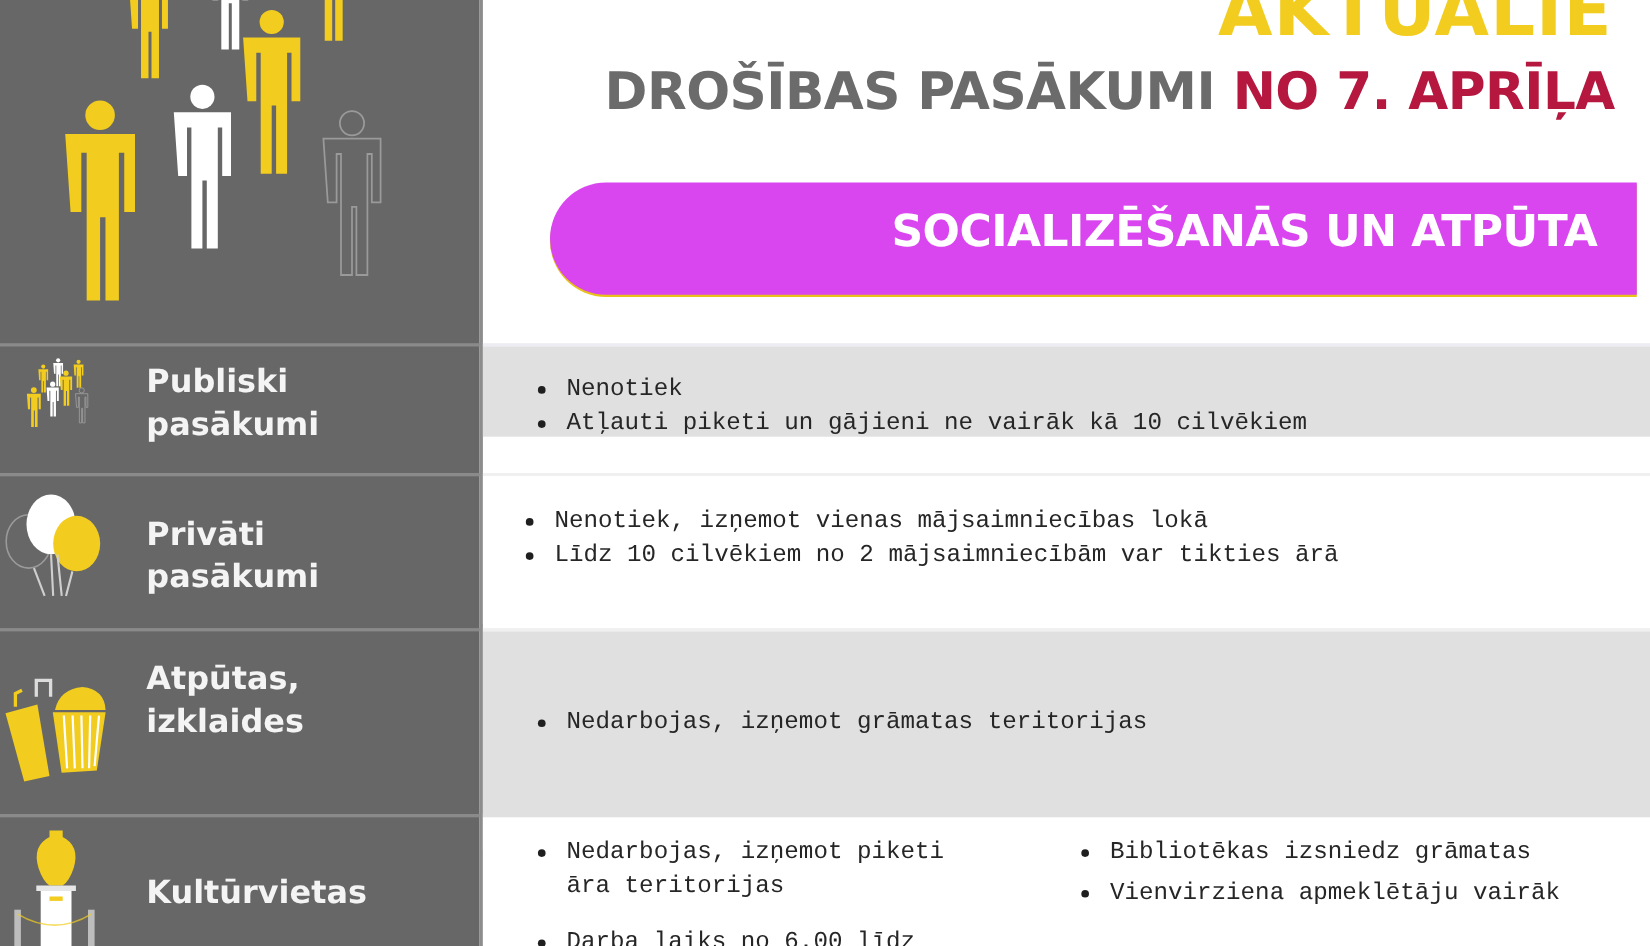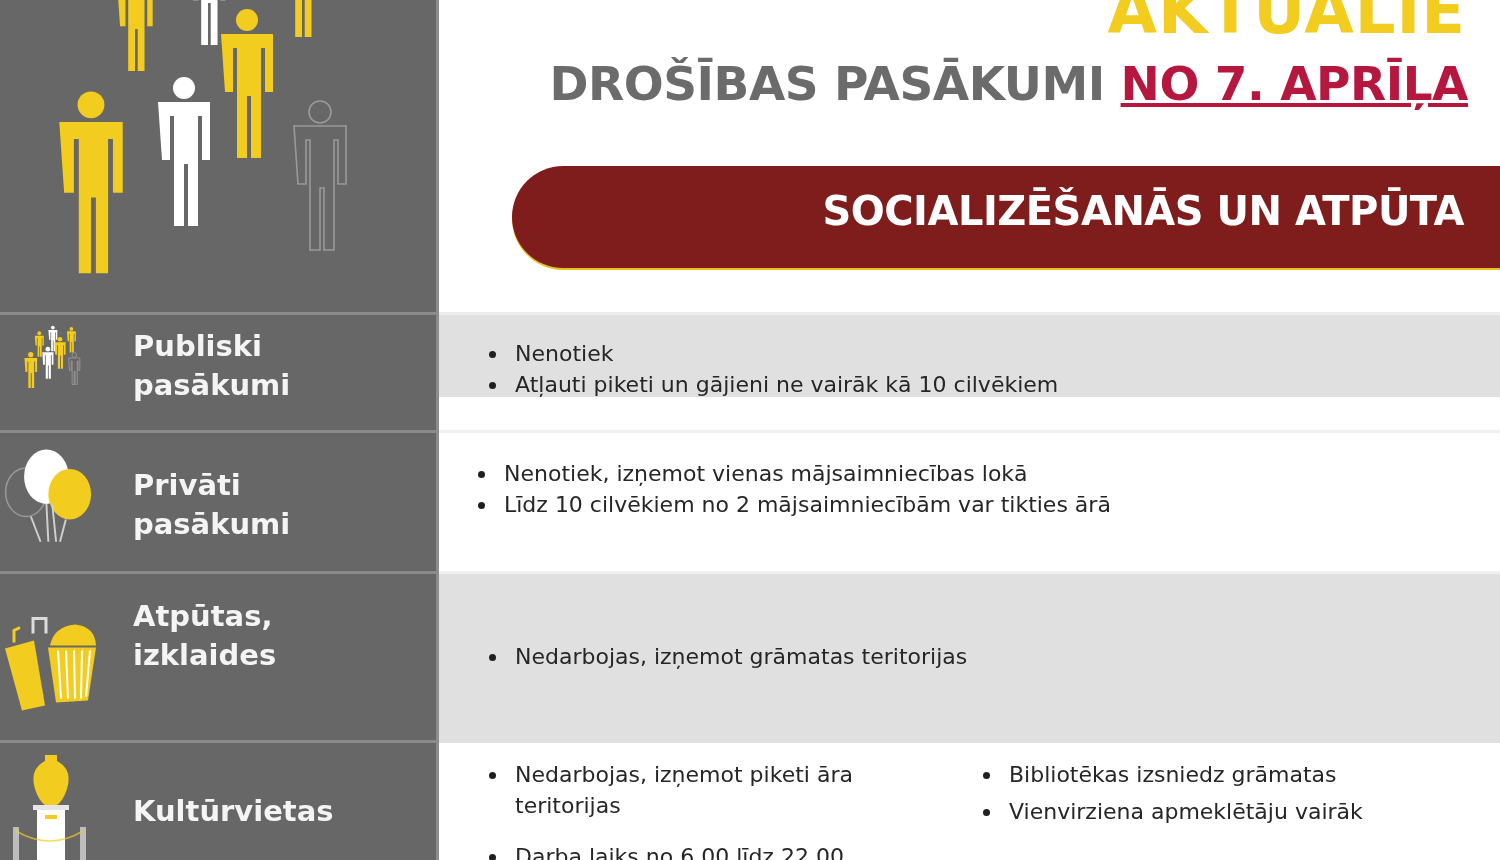"NO 7. APRĪĻA" .header-title-2 .accent { text-decoration: underline -> none }
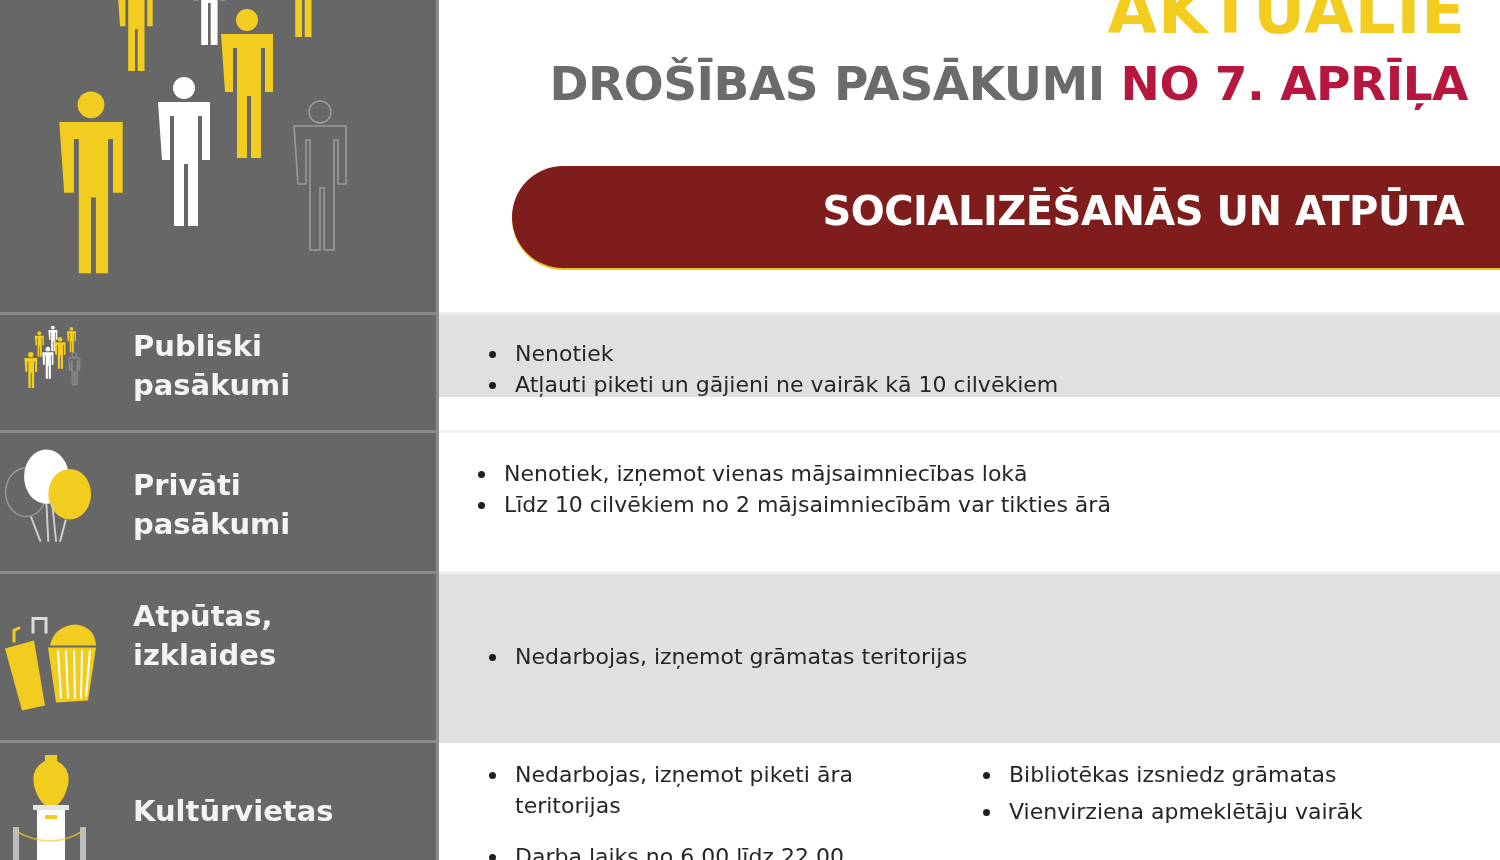"SOCIALIZĒŠANĀS UN ATPŪTA" .banner { background: #7f1d1d -> #d946ef; left: 512px -> 500px }
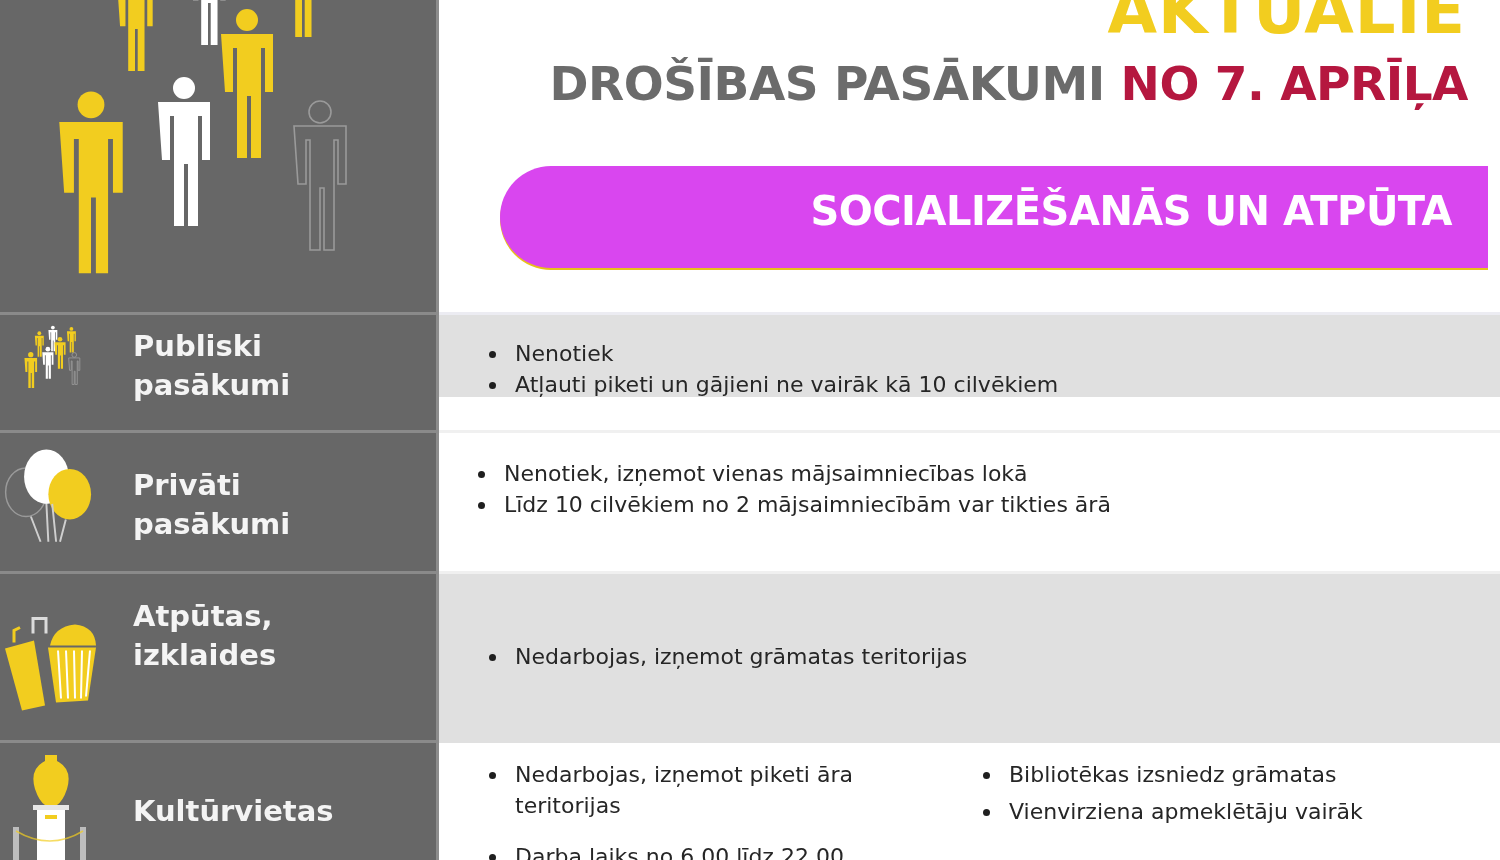"Nenotiek" ul.bullets li { font-family: none -> Liberation Mono, monospace }
